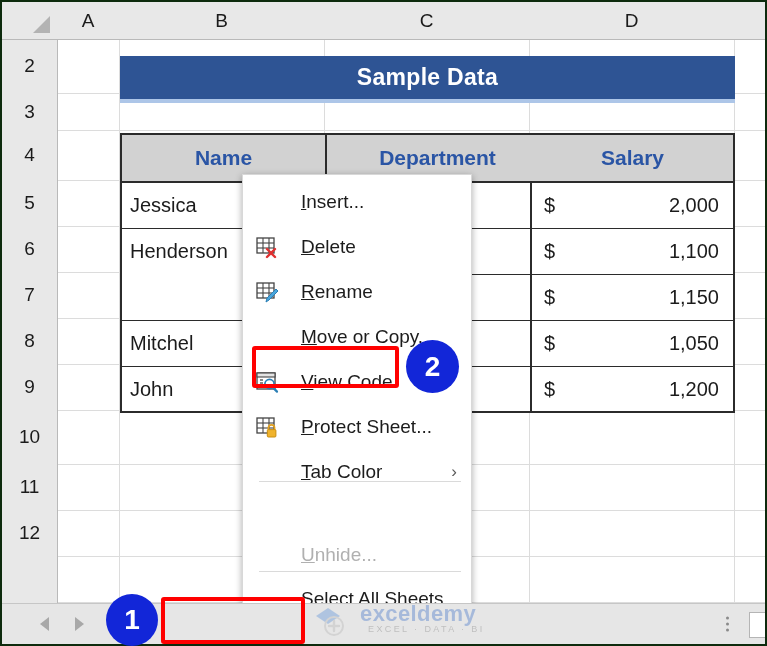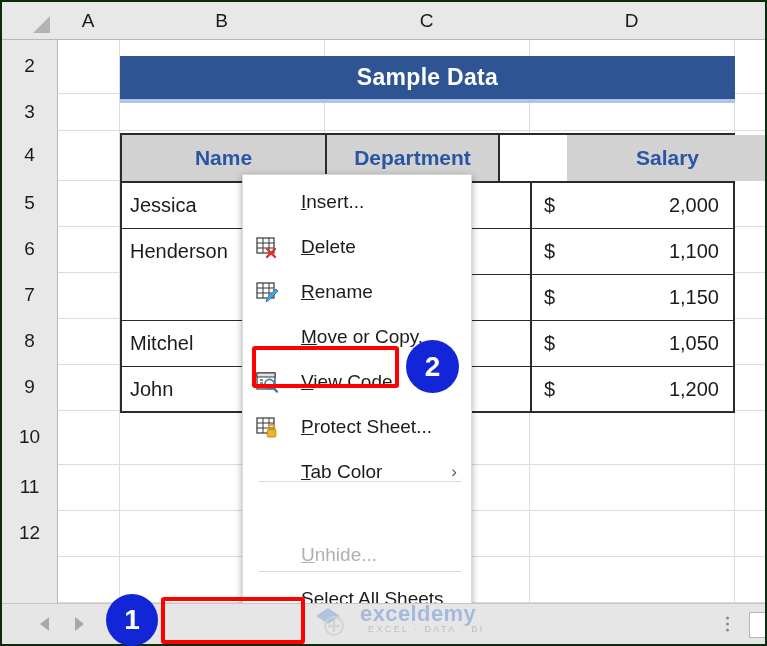"Department" div.th { width: 173px -> 223px }
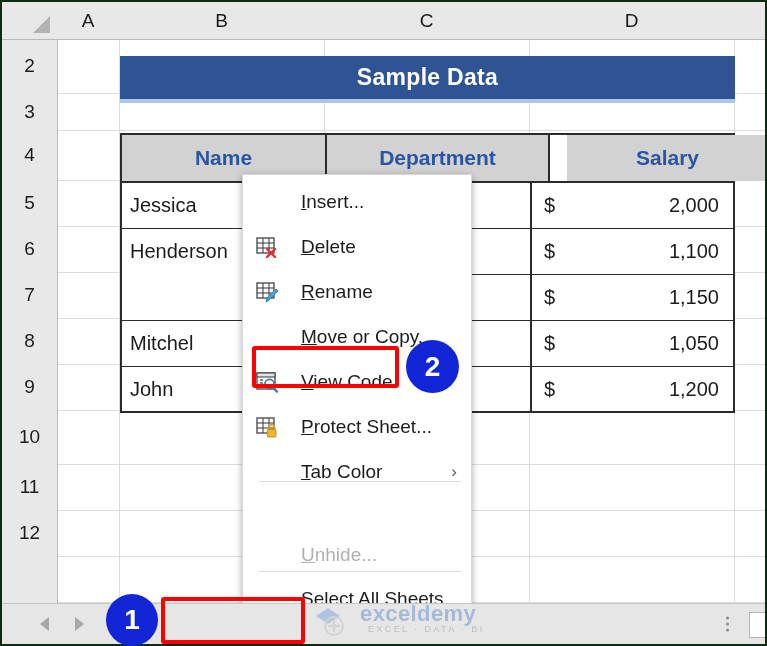"Salary" .th.last { margin-left: 35px -> none }
